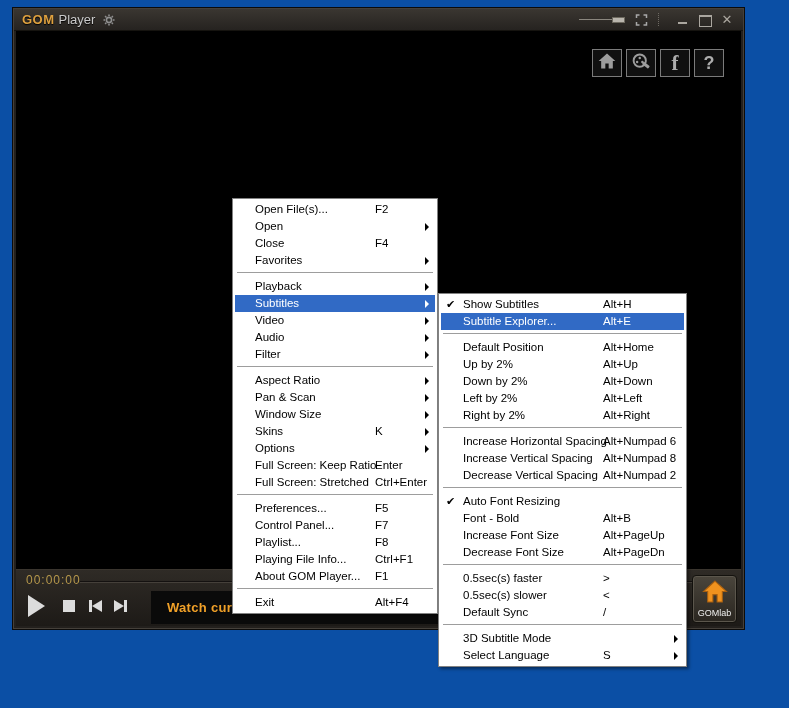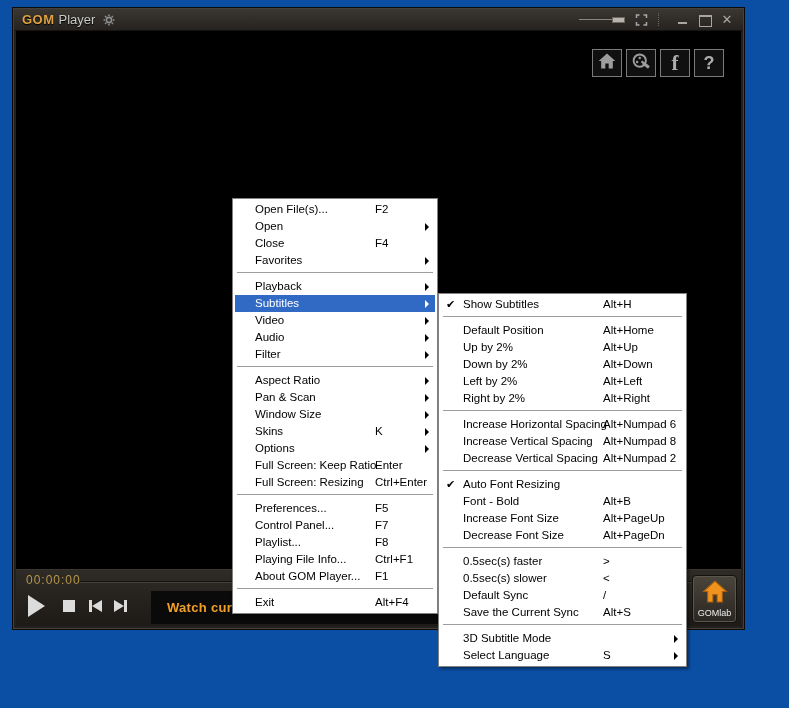"Subtitle Explorer..." div.mi { html: none -> <div><span>Subtitle Explorer...</span><span>Alt+E</span></div> }
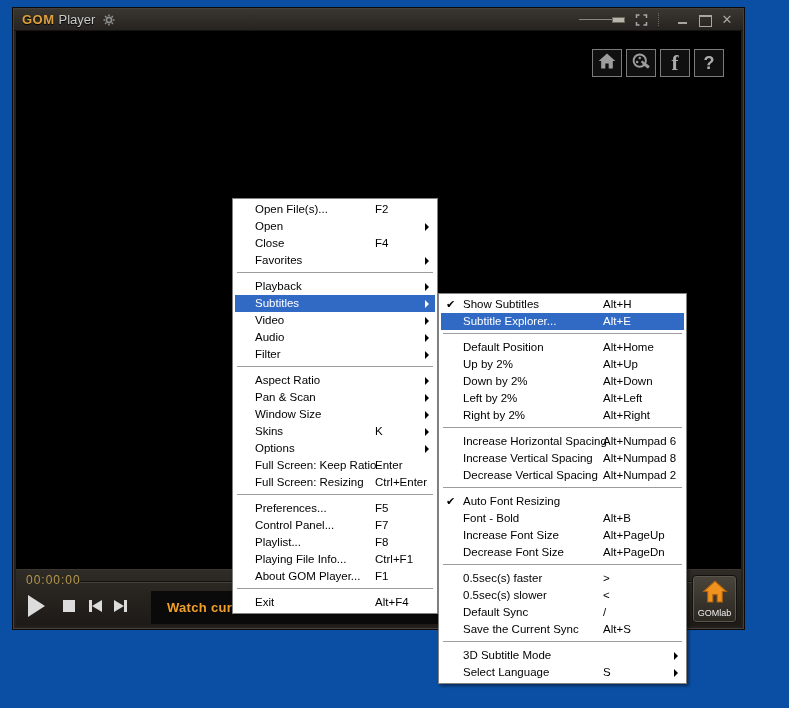"Full Screen: Resizing" span.lbl { text: Resizing -> Stretched }
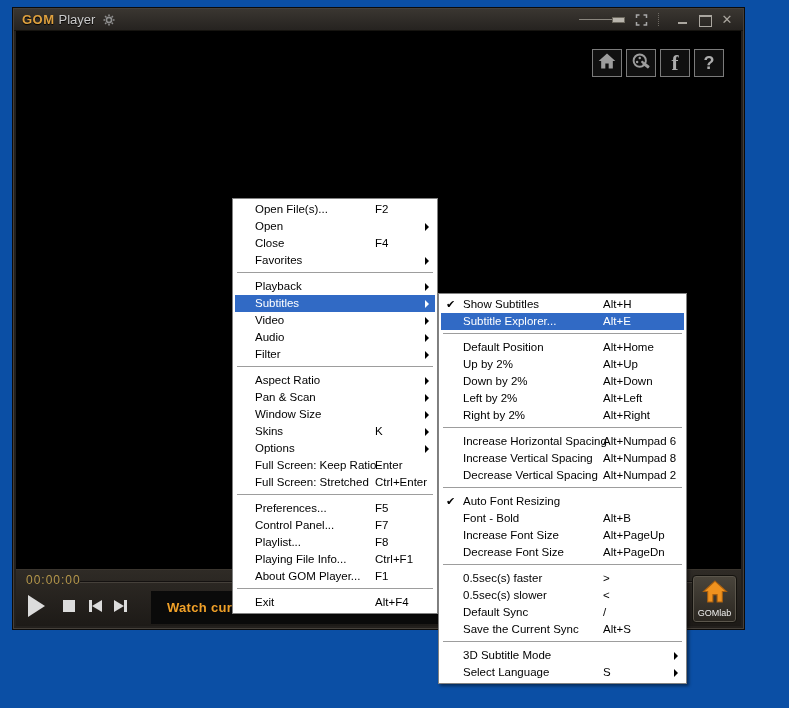"Save the Current Sync" div.mi { html: <div><span>Save the Current Sync</span><span>Alt+S</span></div> -> none }
